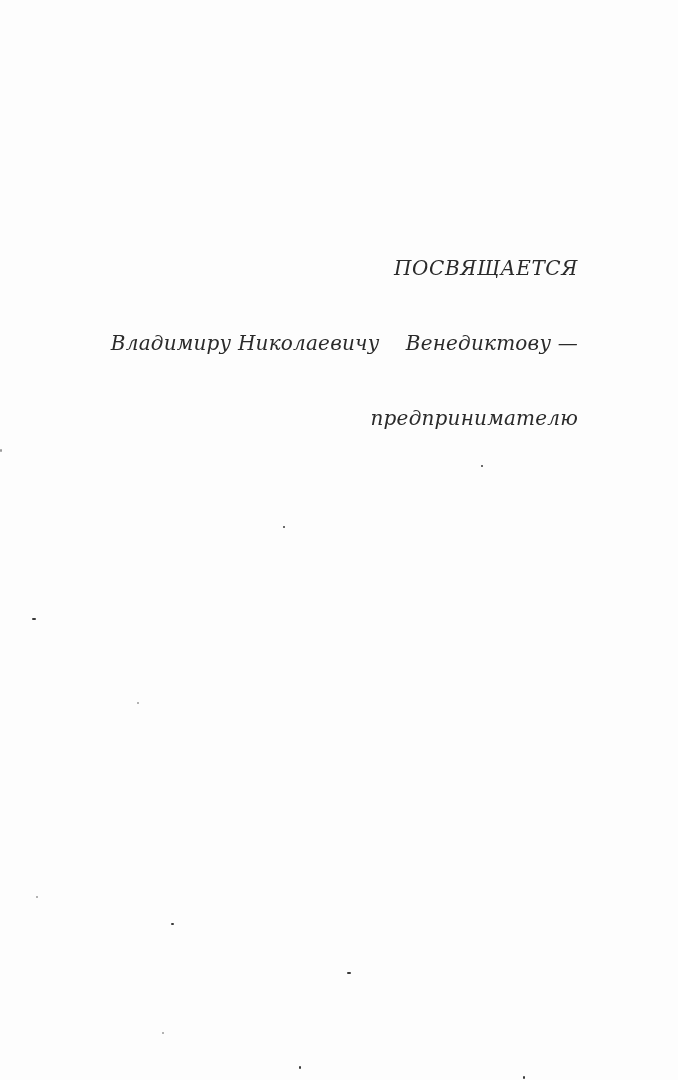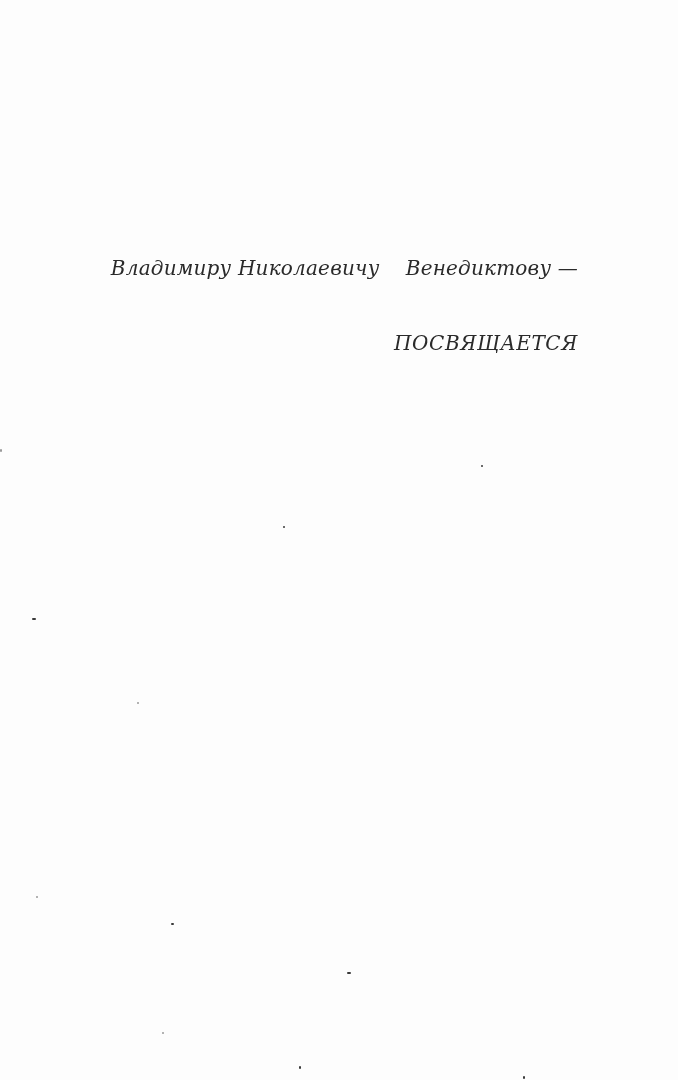"Владимиру Николаевичу Венедиктову —" span.ded-line { order: before "ПОСВЯЩАЕТСЯ" -> after "ПОСВЯЩАЕТСЯ" }
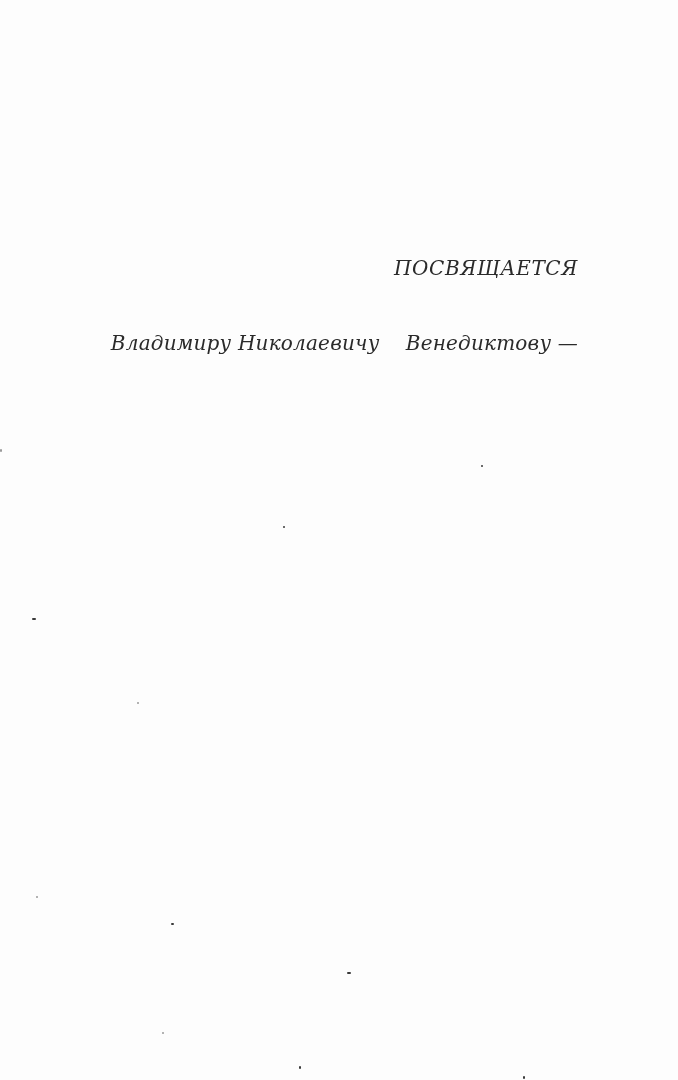"предпринимателю" span.ded-line { html: none -> <span>предпринимателю</span> }
